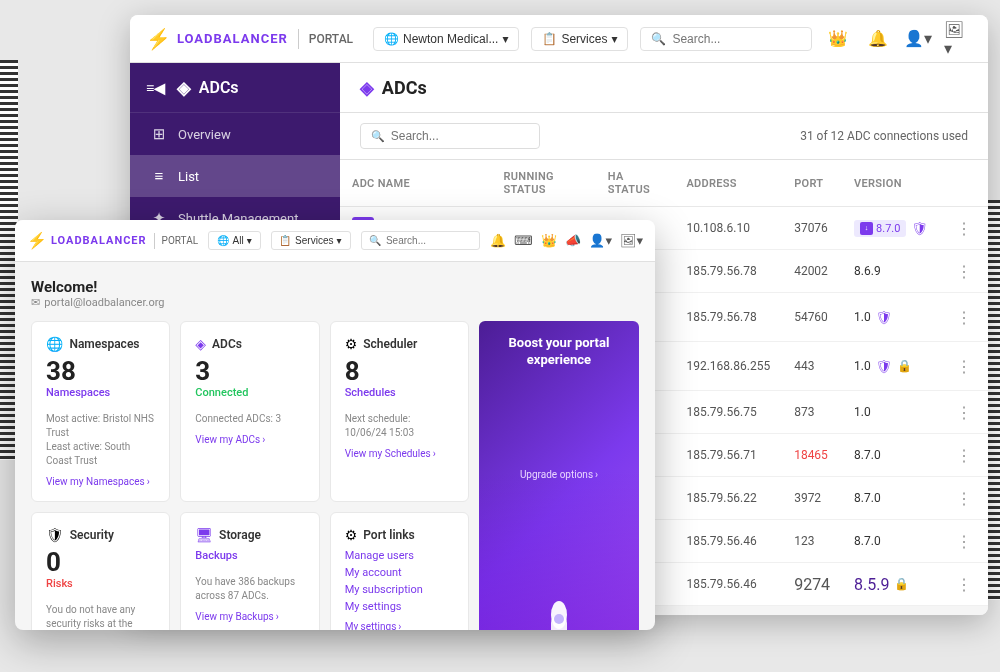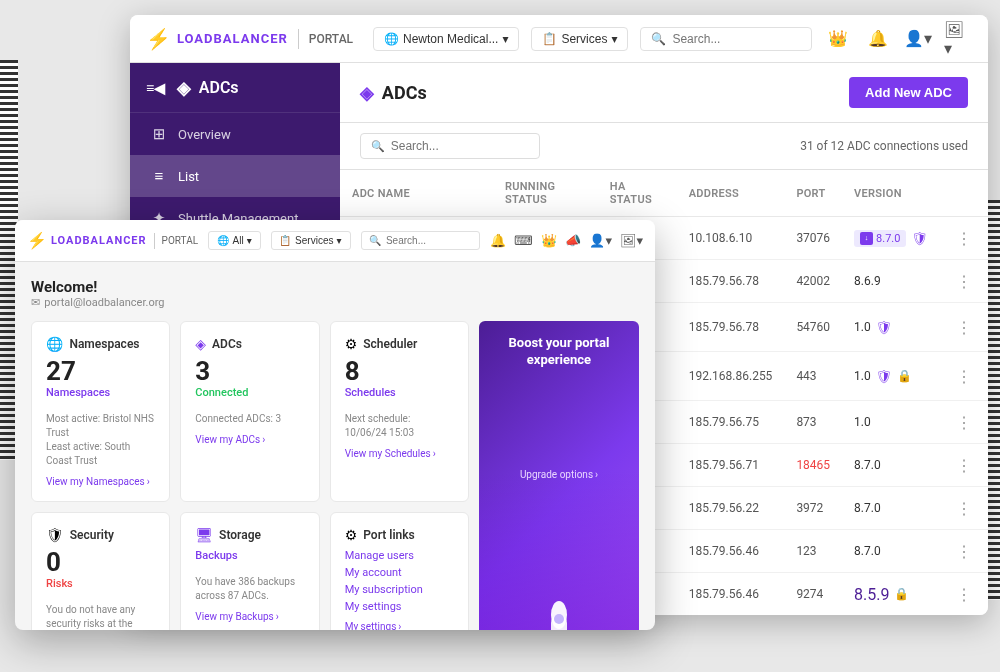"Add New ADC" button.add-btn { html: <button>Add New ADC</button> -> none }
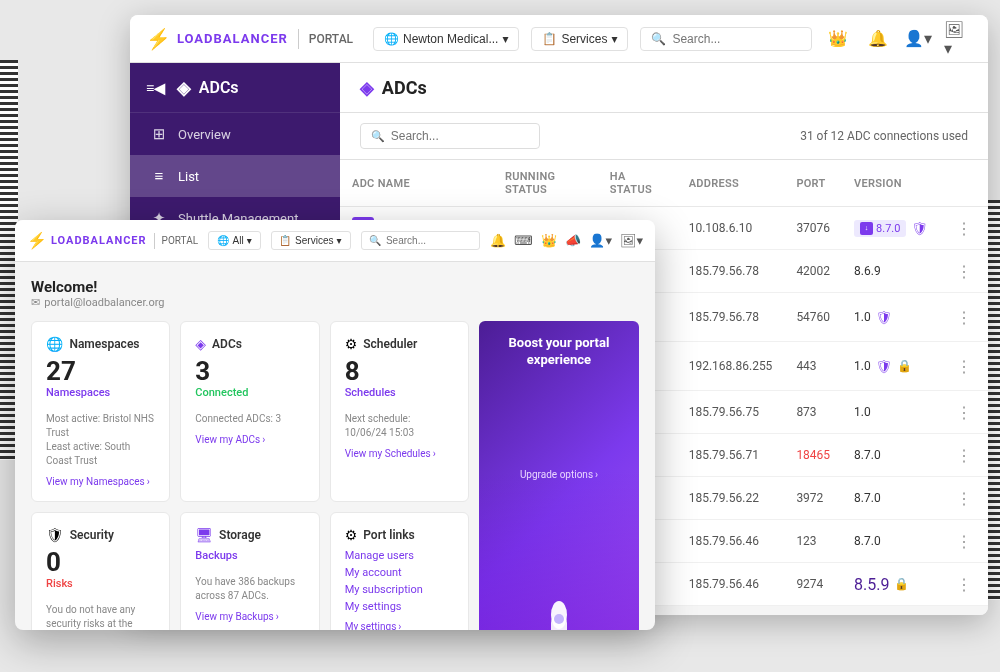"27" div.card-number { text: 27 -> 38 }
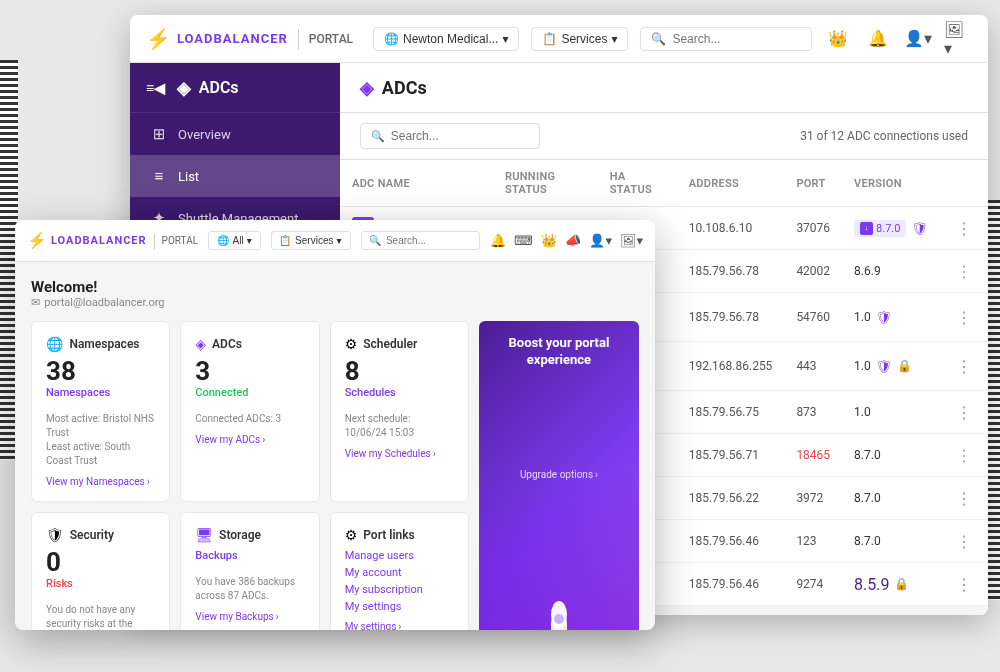"9274" td { font-size: 12px -> 16px }
